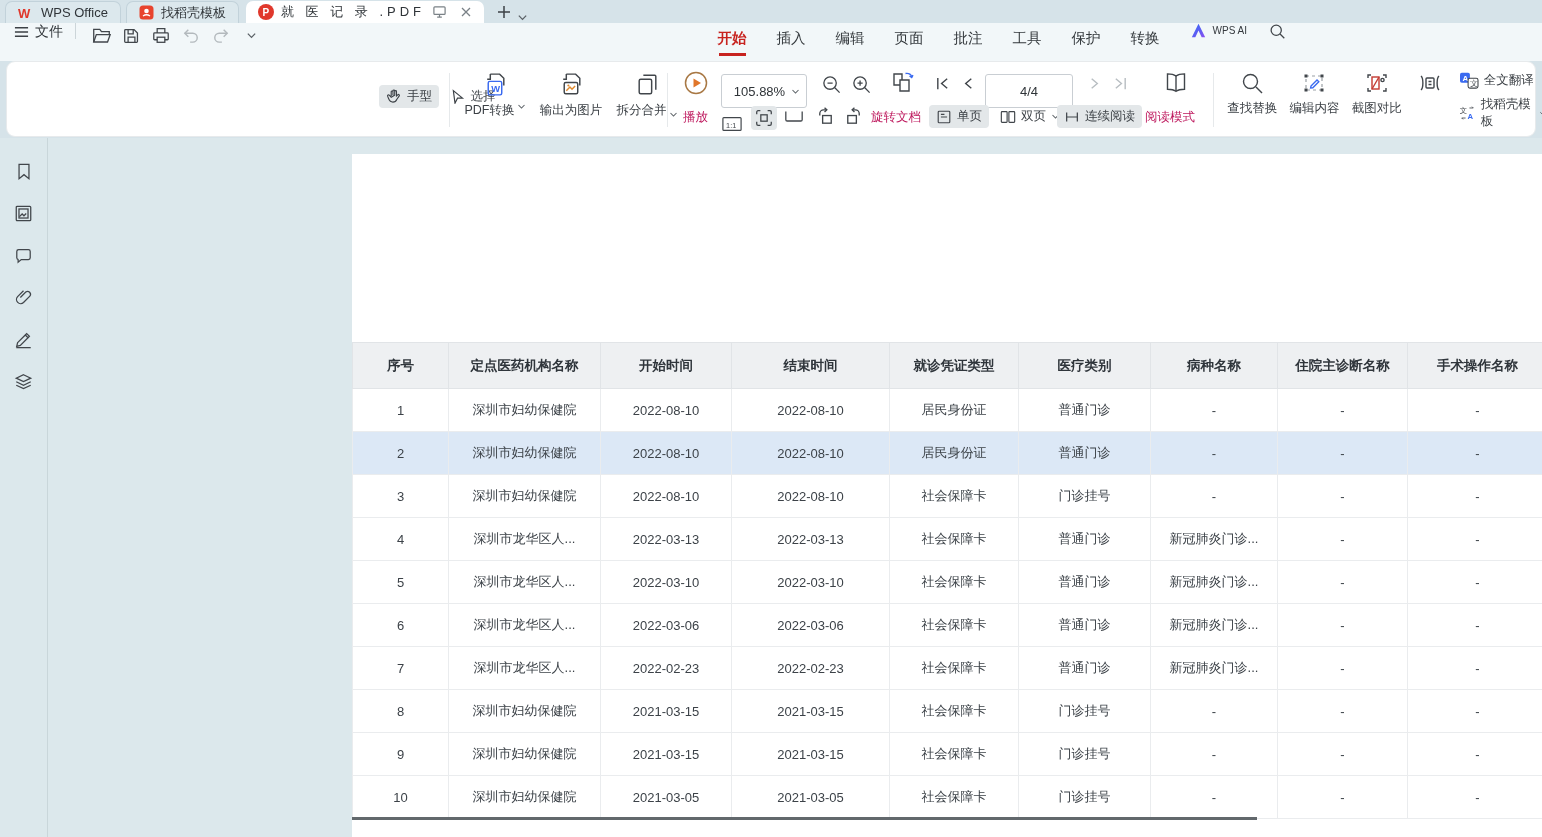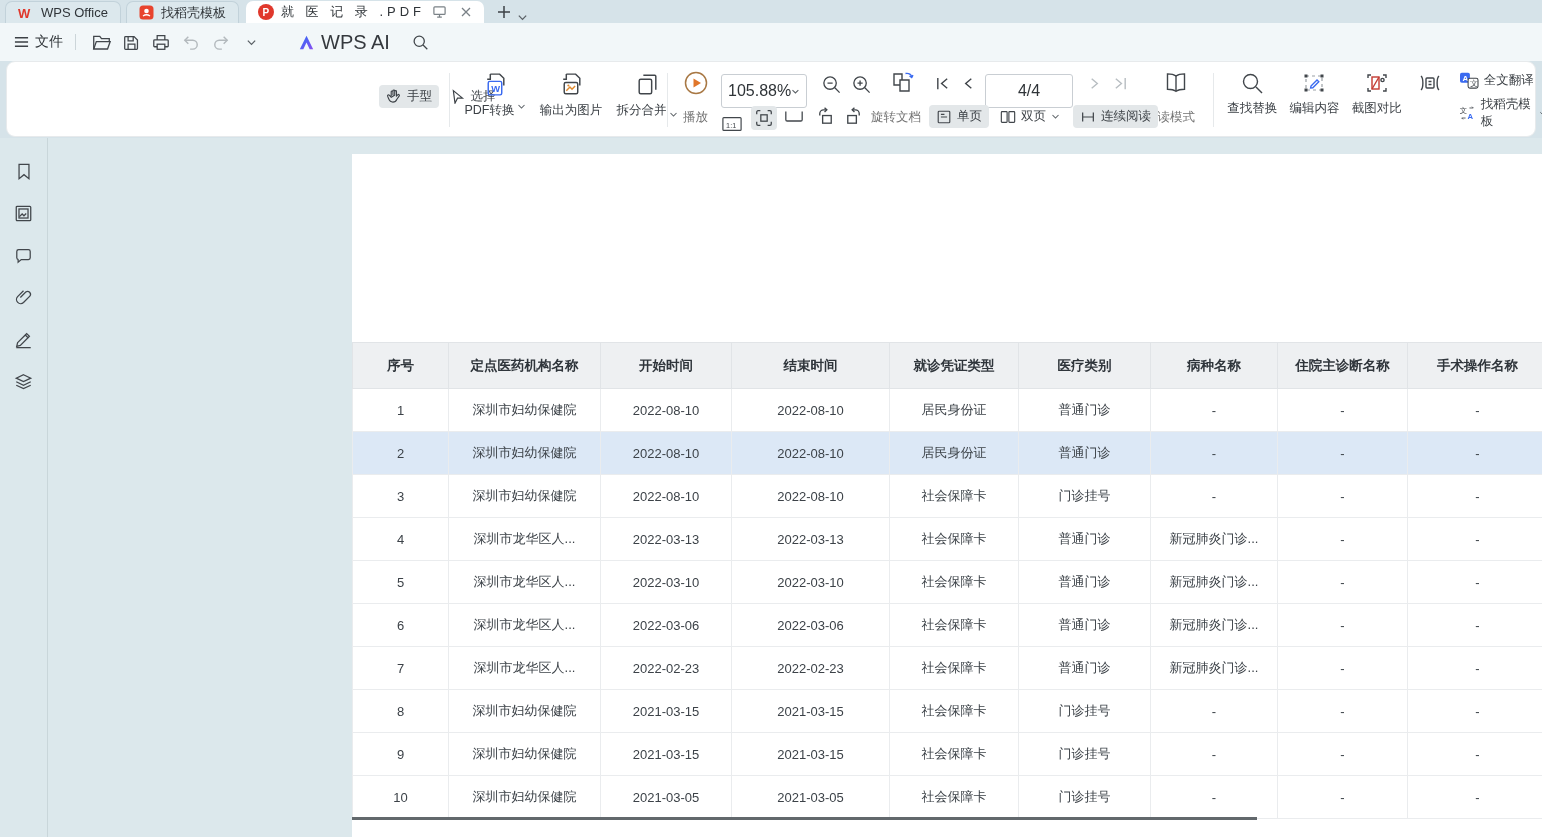"文件" .menubar { align-items: center -> flex-start }
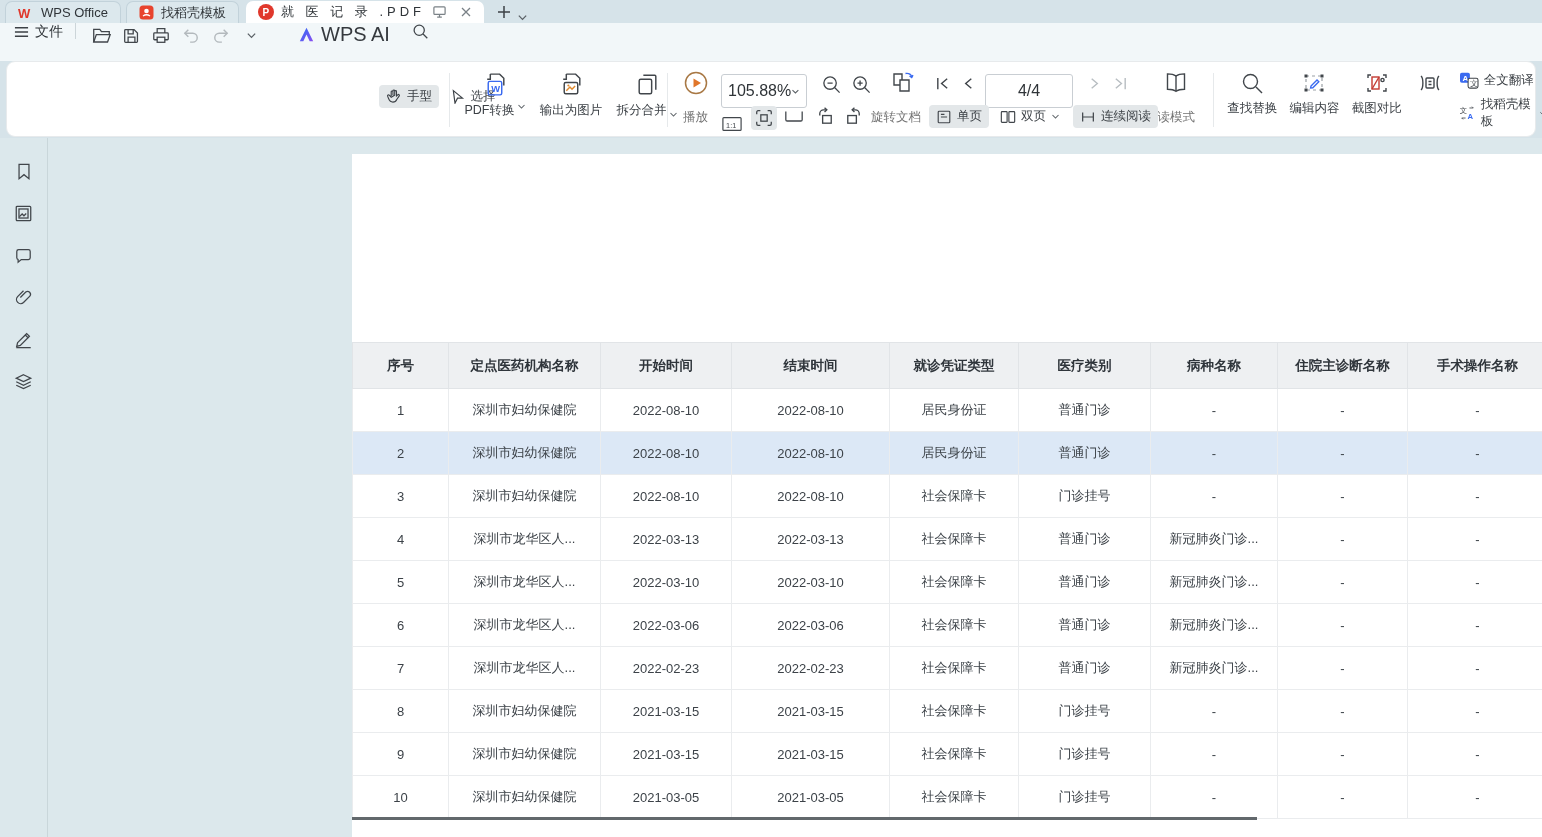"开始" div.menu-tabs { html: none -> <div> <span>开始</span> <span>插入</span> <span>编辑</span> <span>页面</span> <span>批注</span> <span>工具</span> <span>保护</span> <span>转换</span> </div> }
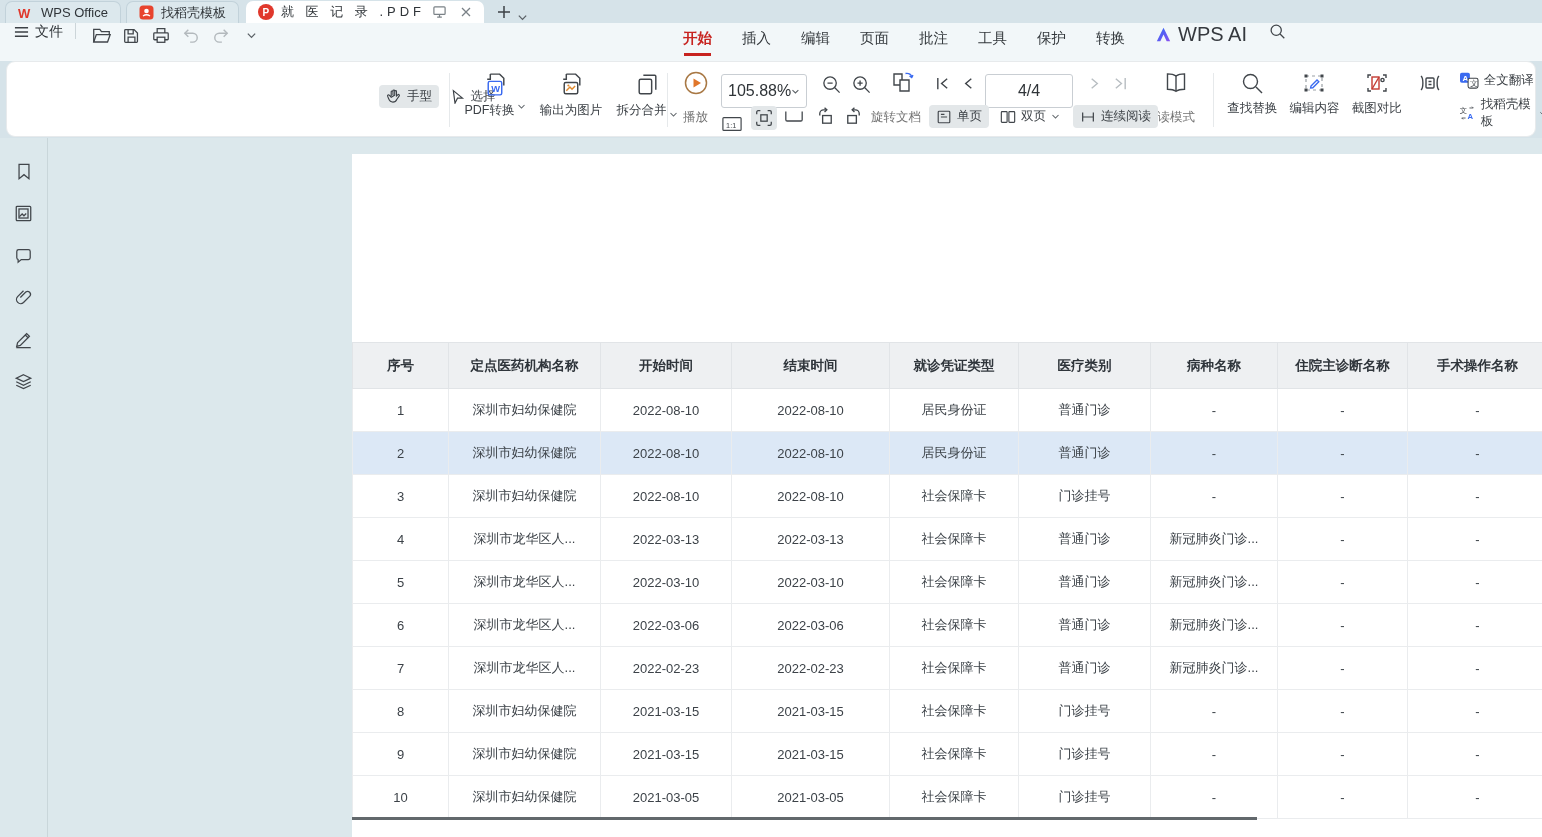"WPS AI" .ai-group { font-size: 20px -> 10px }
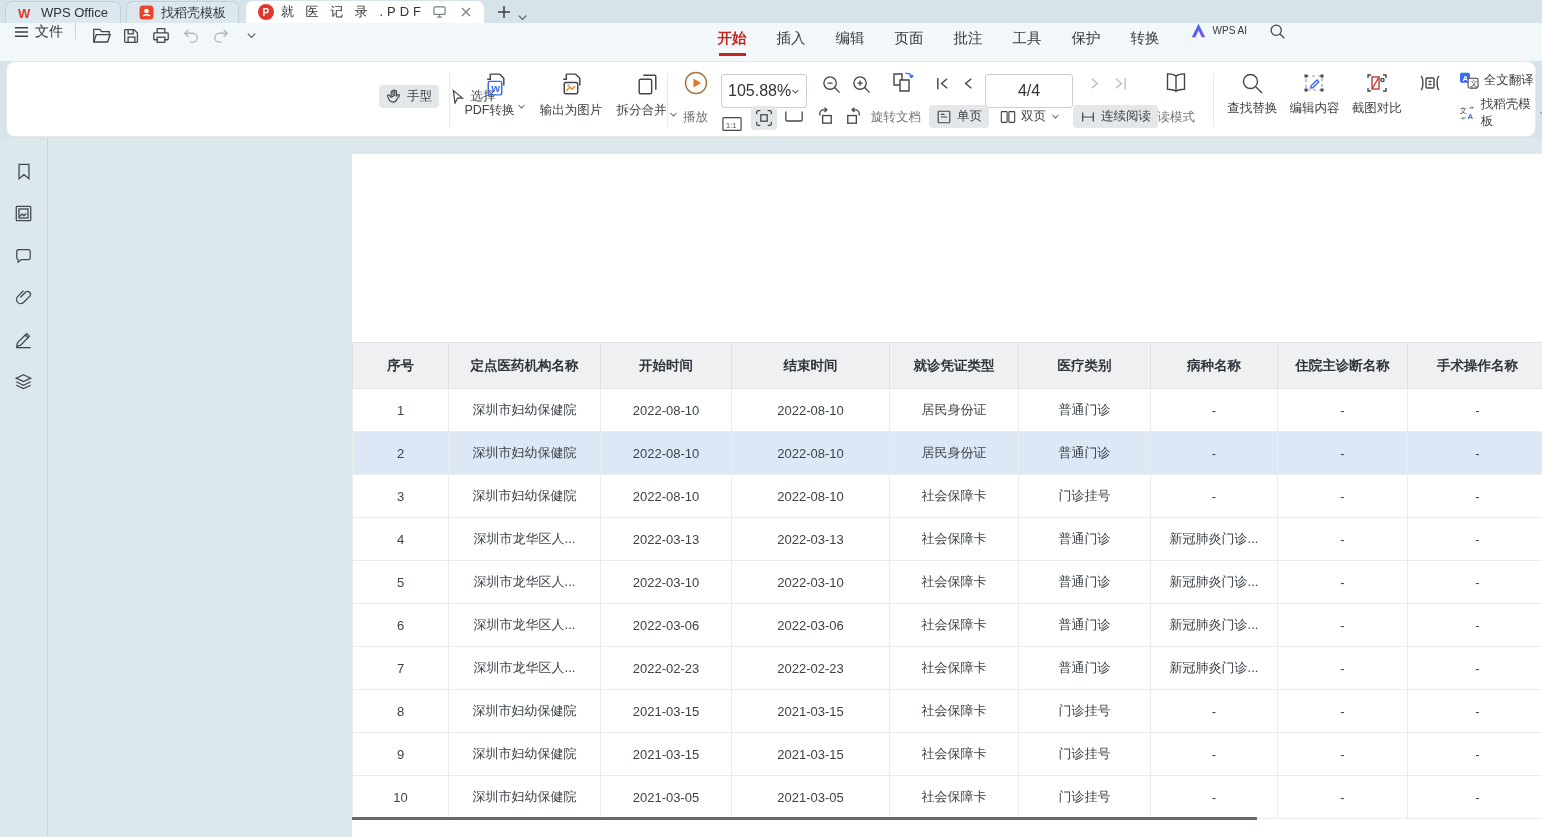"105.88%" .combo { font-size: 16px -> 13px }
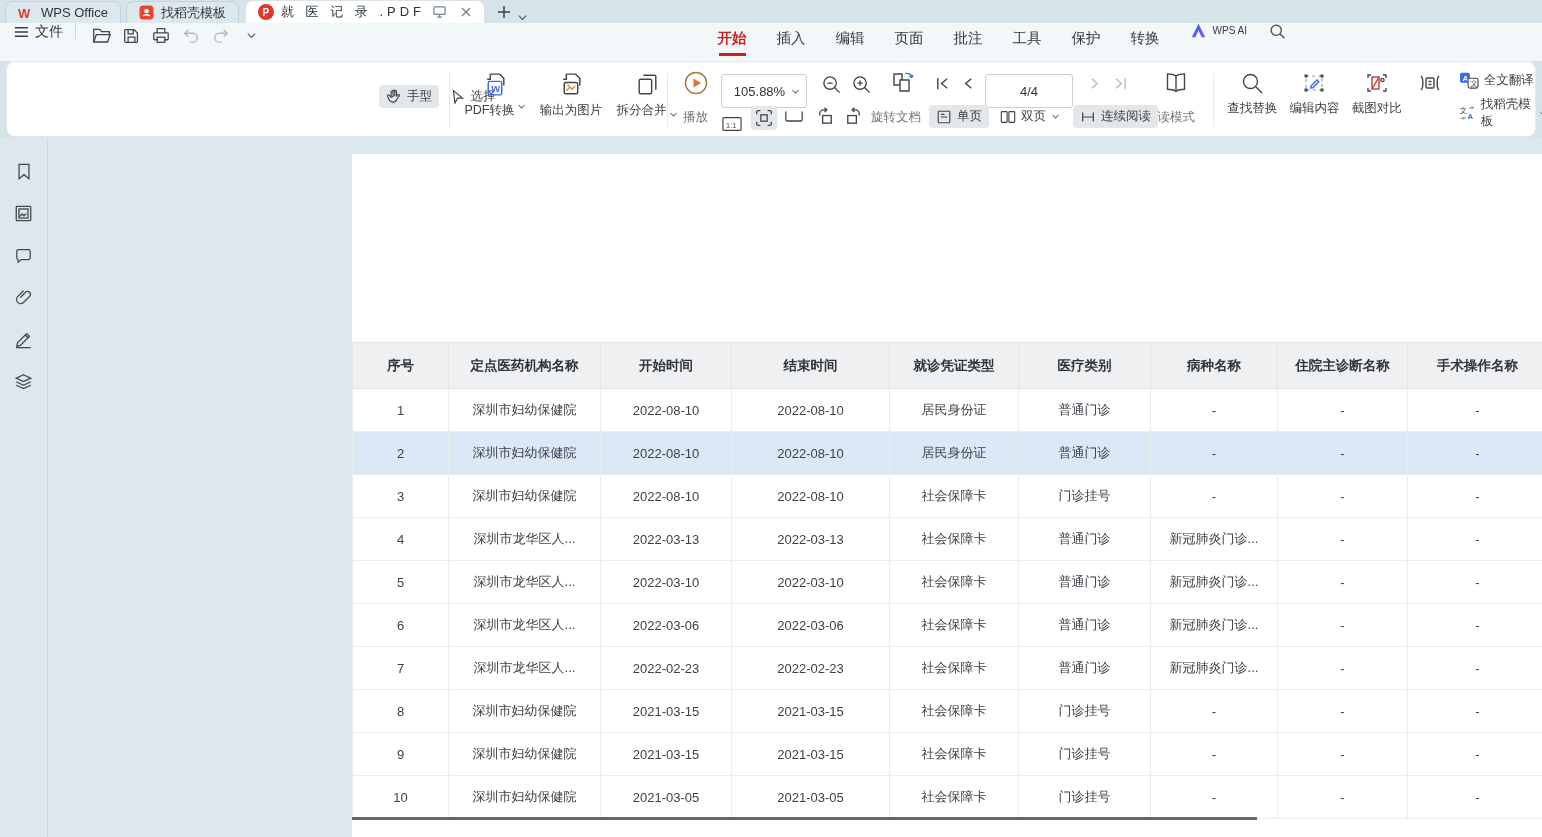"播放" .tlabel { color: #737373 -> #be185d }
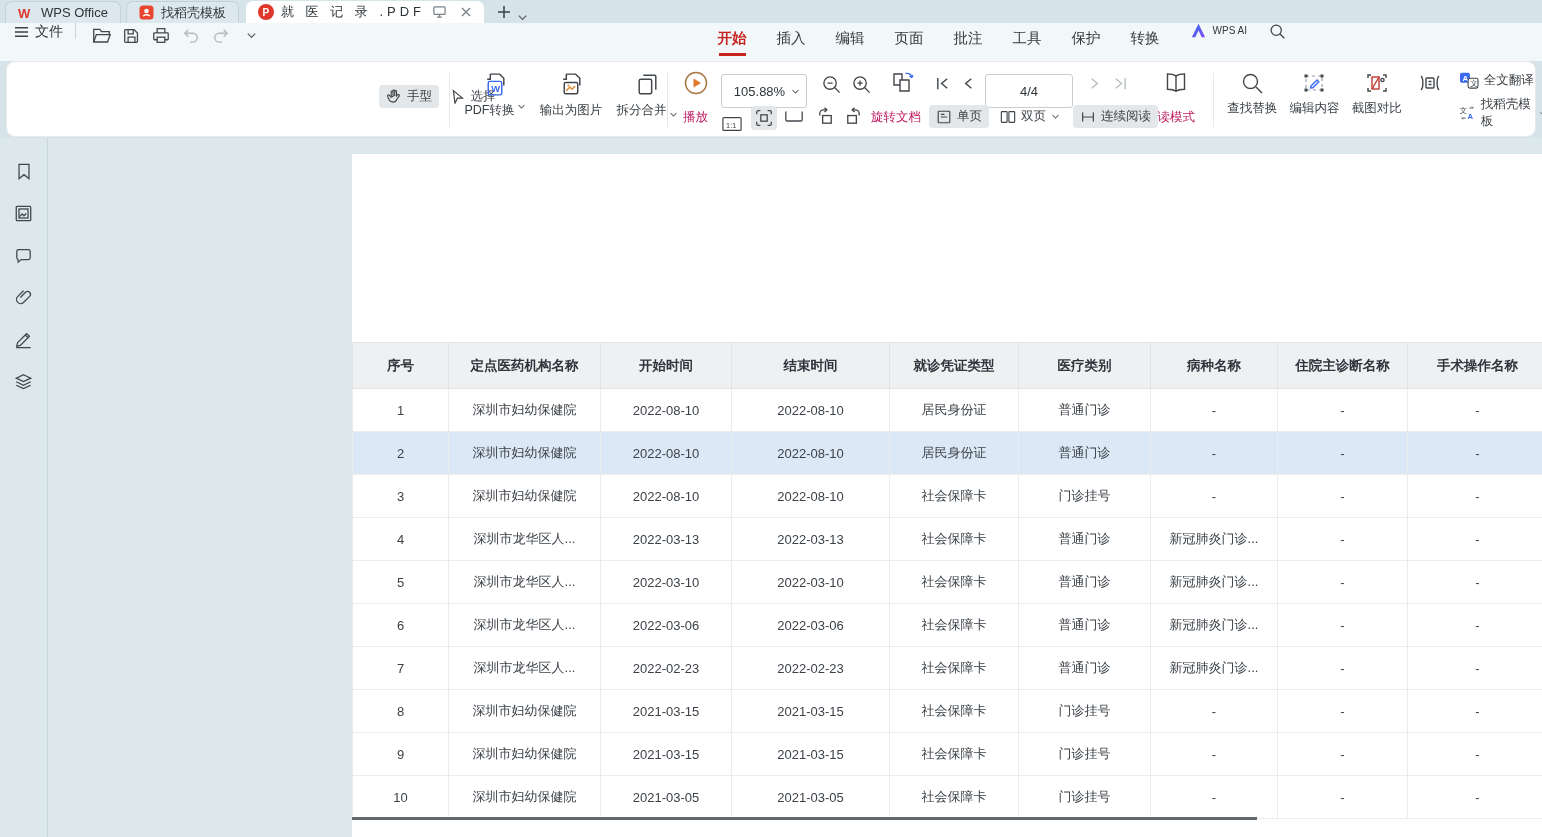"连续阅读" div.pillbtn { left: 400px -> 384px }
